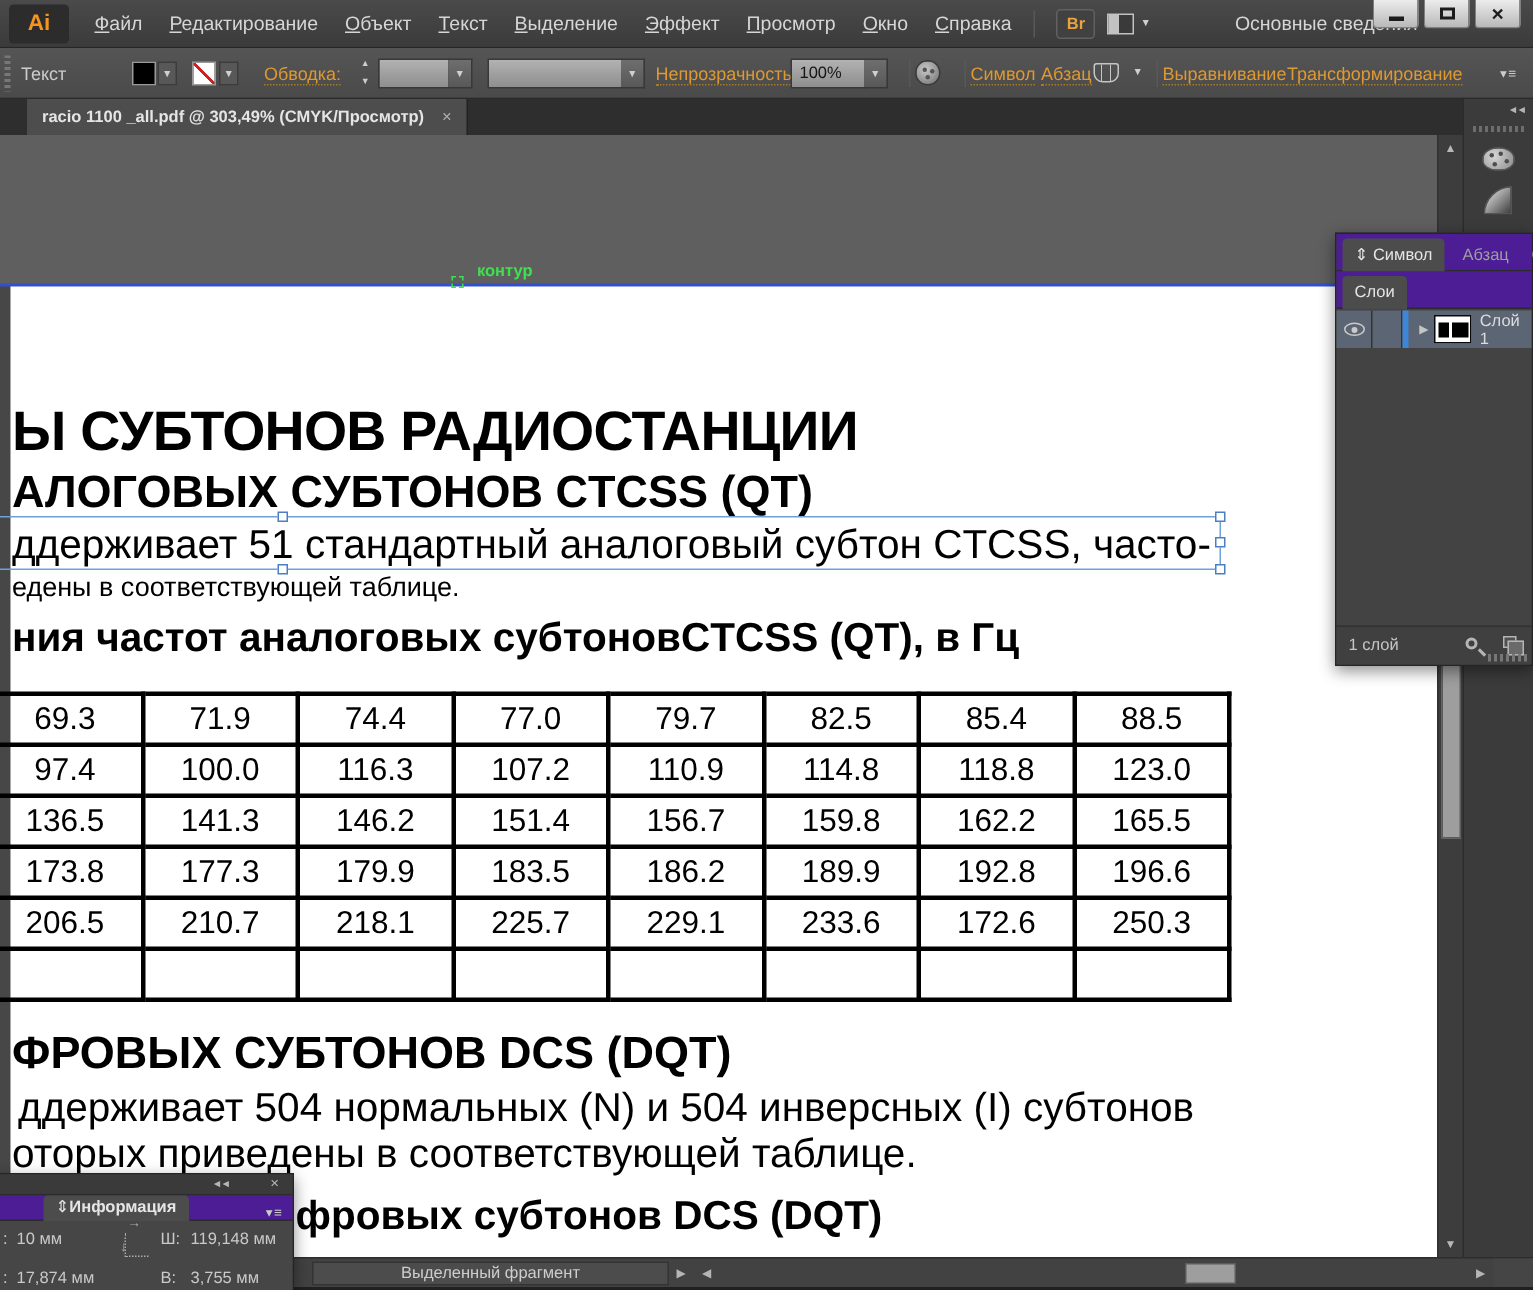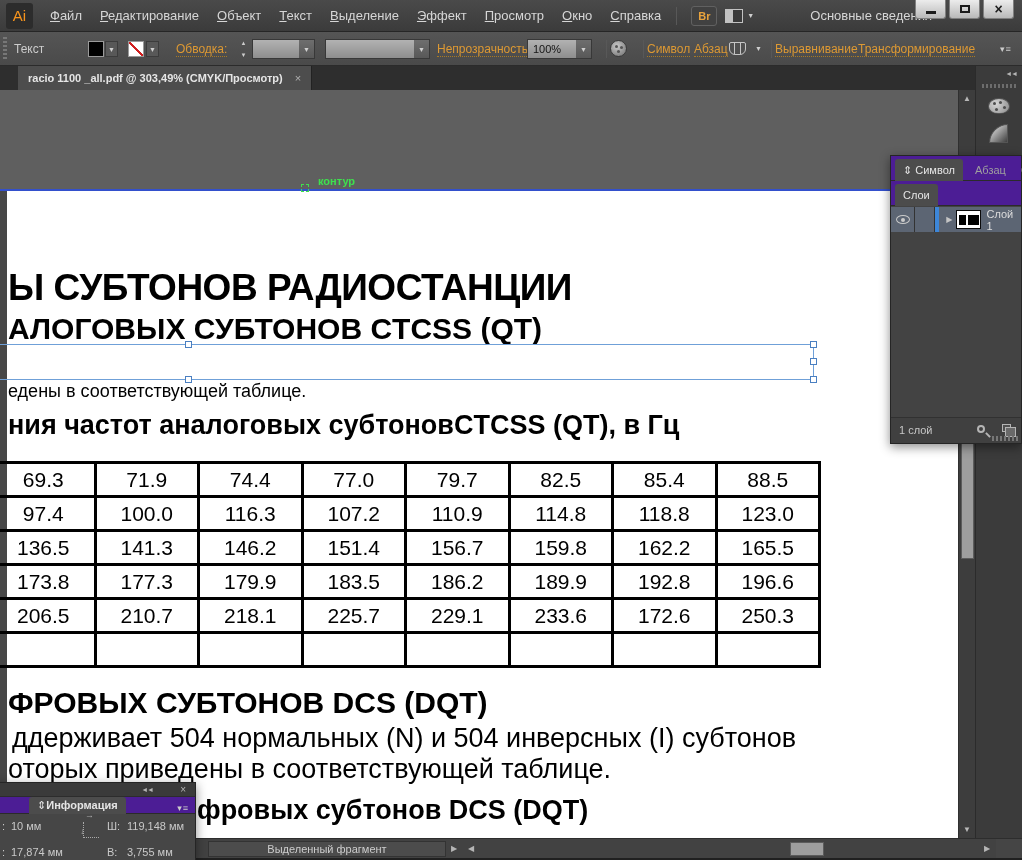"Ai" .ai-logo { font-weight: normal -> bold; width: 27px -> 40px }
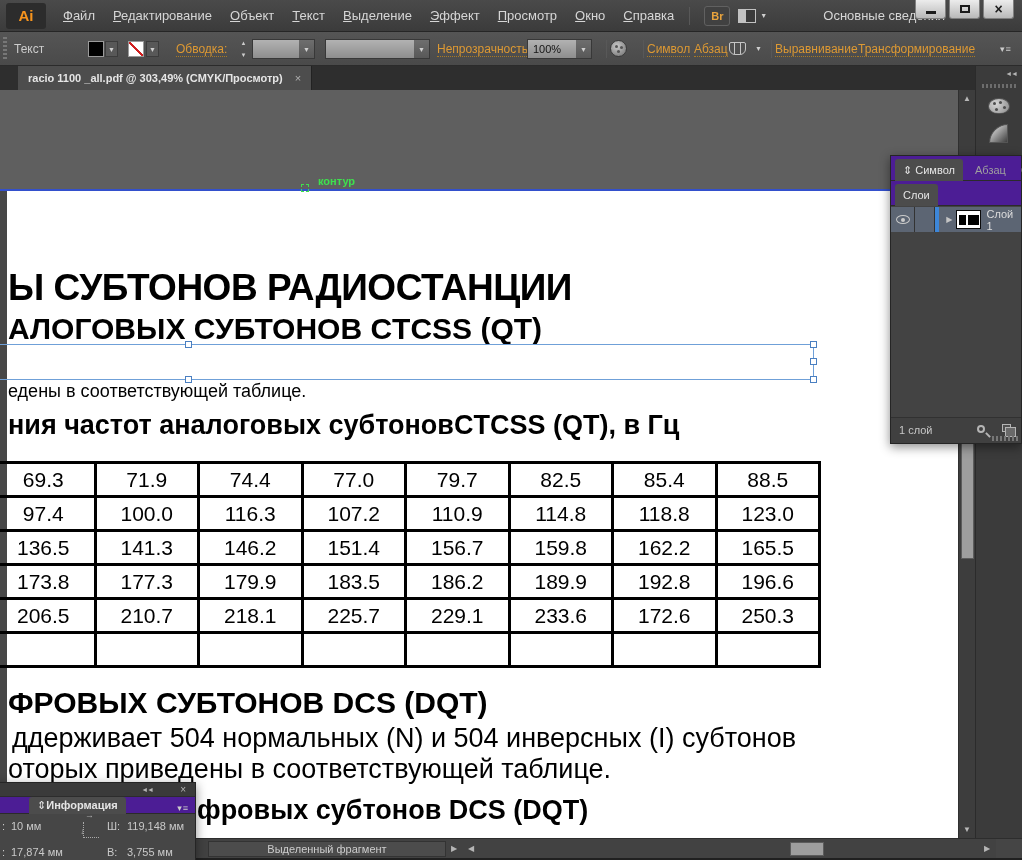"ддерживает 51 стандартный аналоговый" div.doc-text { html: none -> <div>ддерживает 51 стандартный аналоговый субтон CTCSS, часто-</div> }
